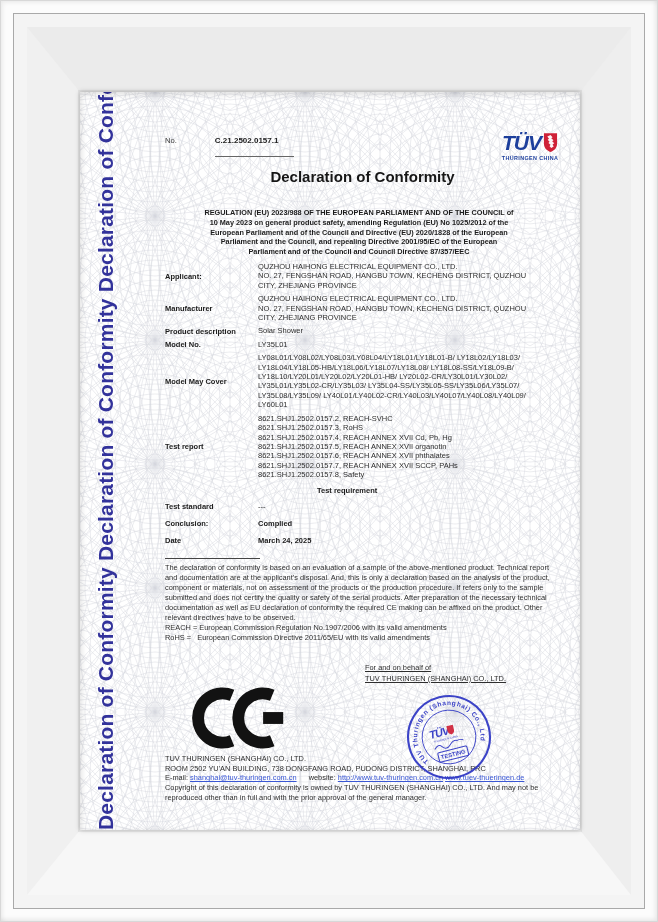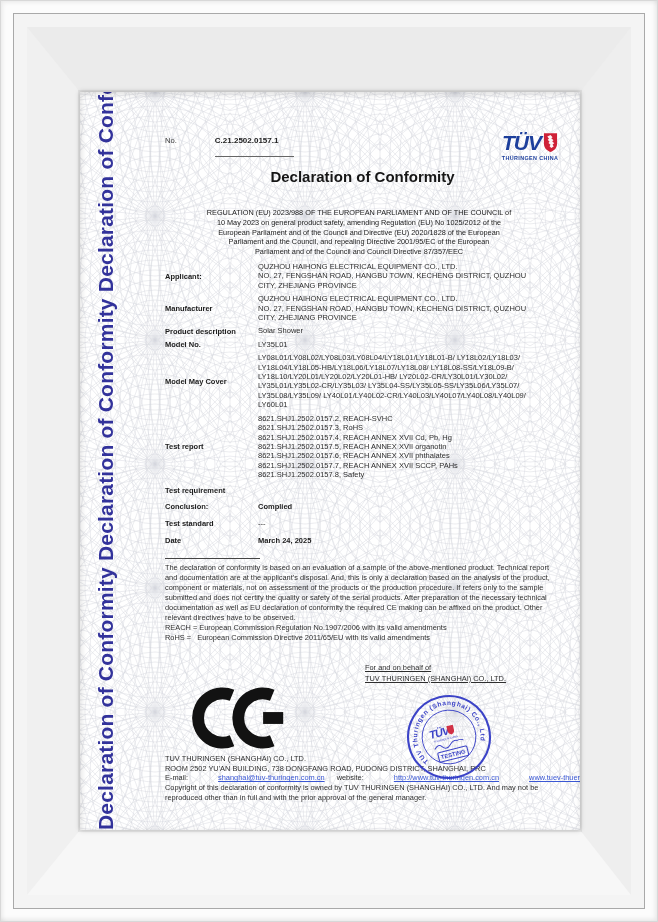"REGULATION (EU) 2023/988 OF THE" .regulation { font-weight: normal -> bold }
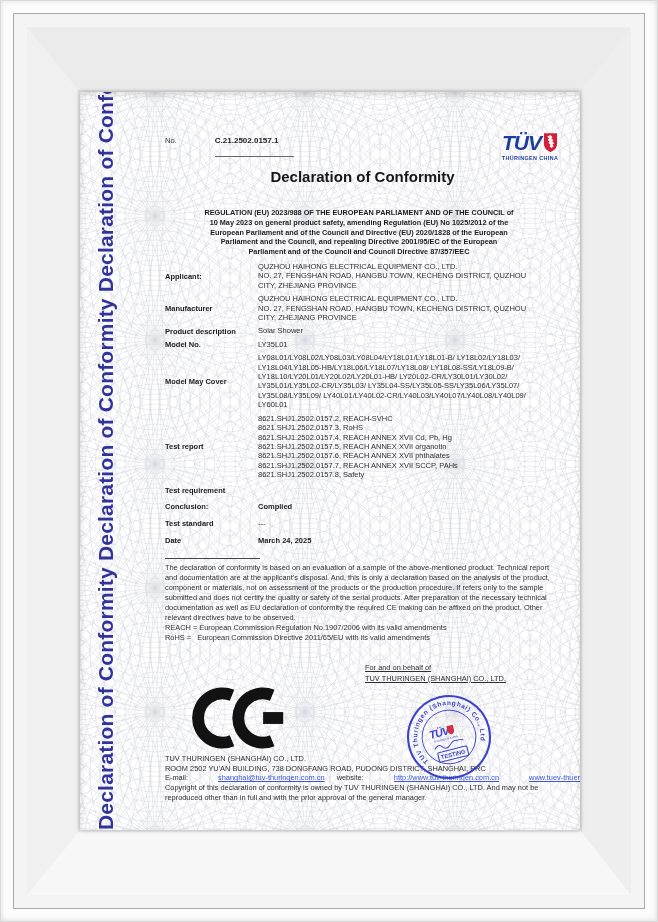"Test requirement" div.row { flex-direction: none -> column }
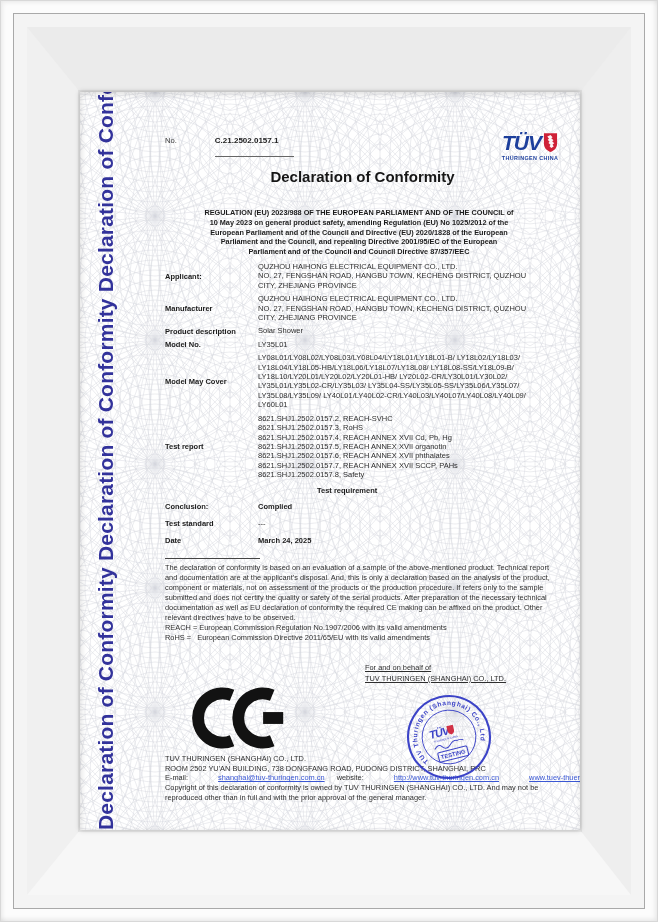"Conclusion:" div.row { order: before "Test standard" -> after "Test standard" }
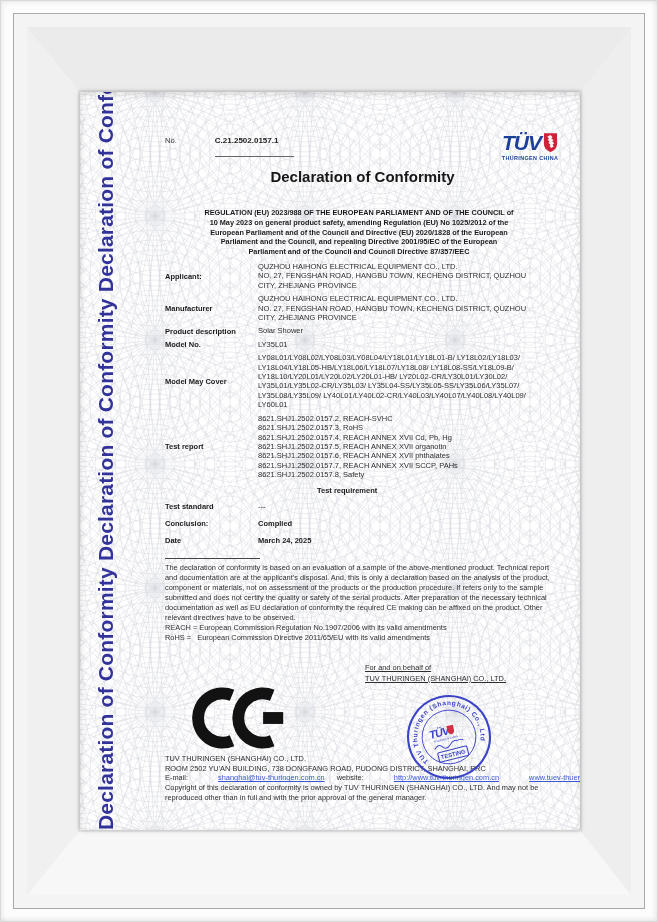"shanghai@tuv-thuringen.com.cn" .footer a { margin-left: 28px -> none }
